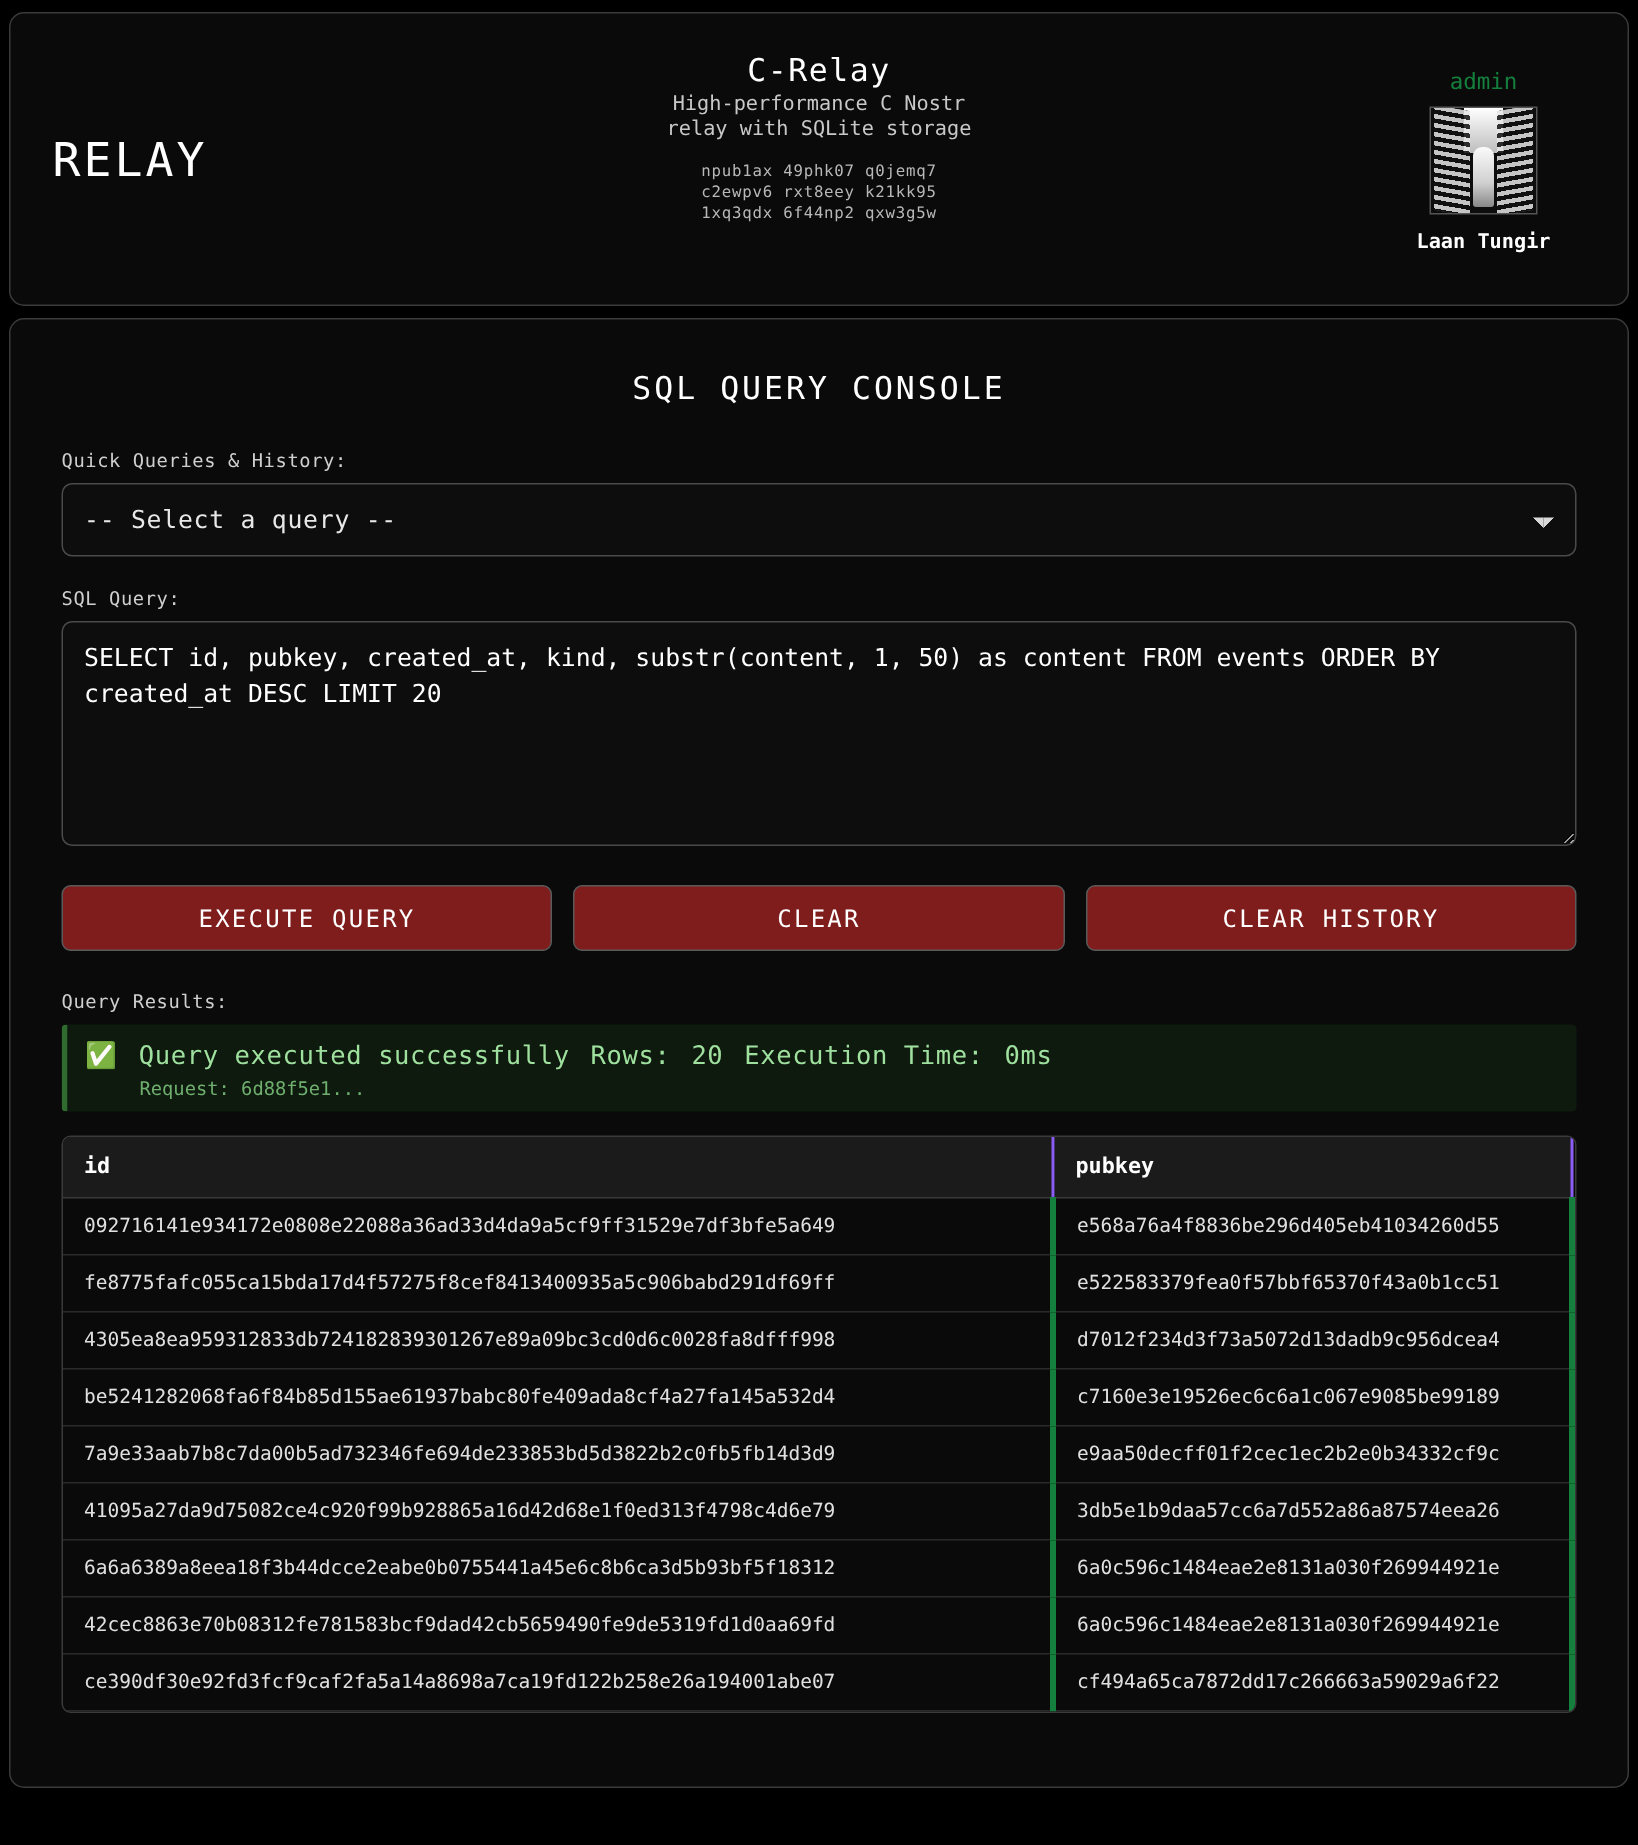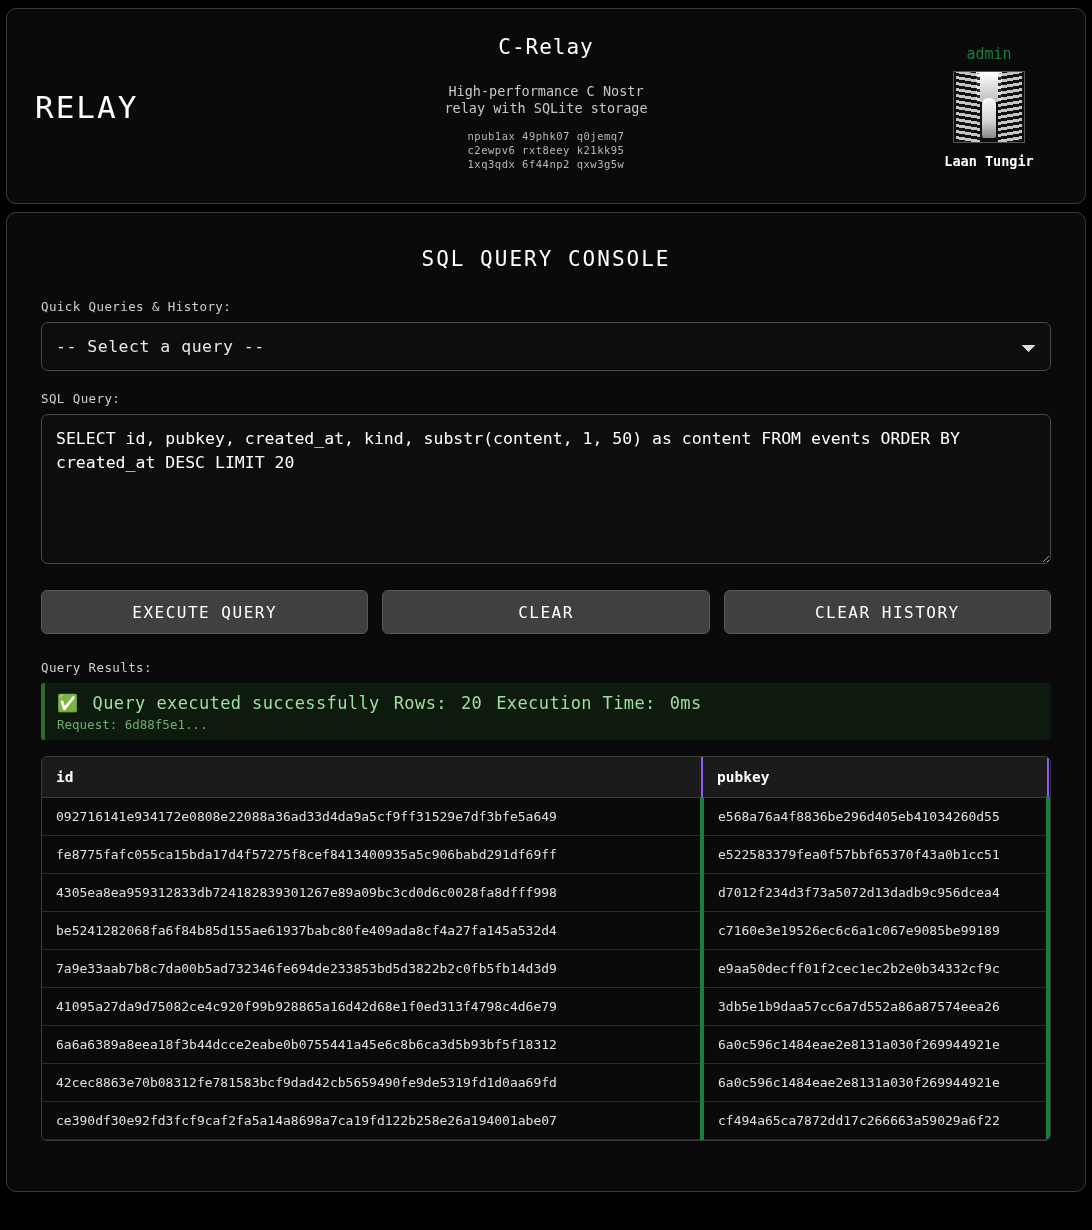"C-Relay" #app-title { margin-bottom: 24px -> 2px }
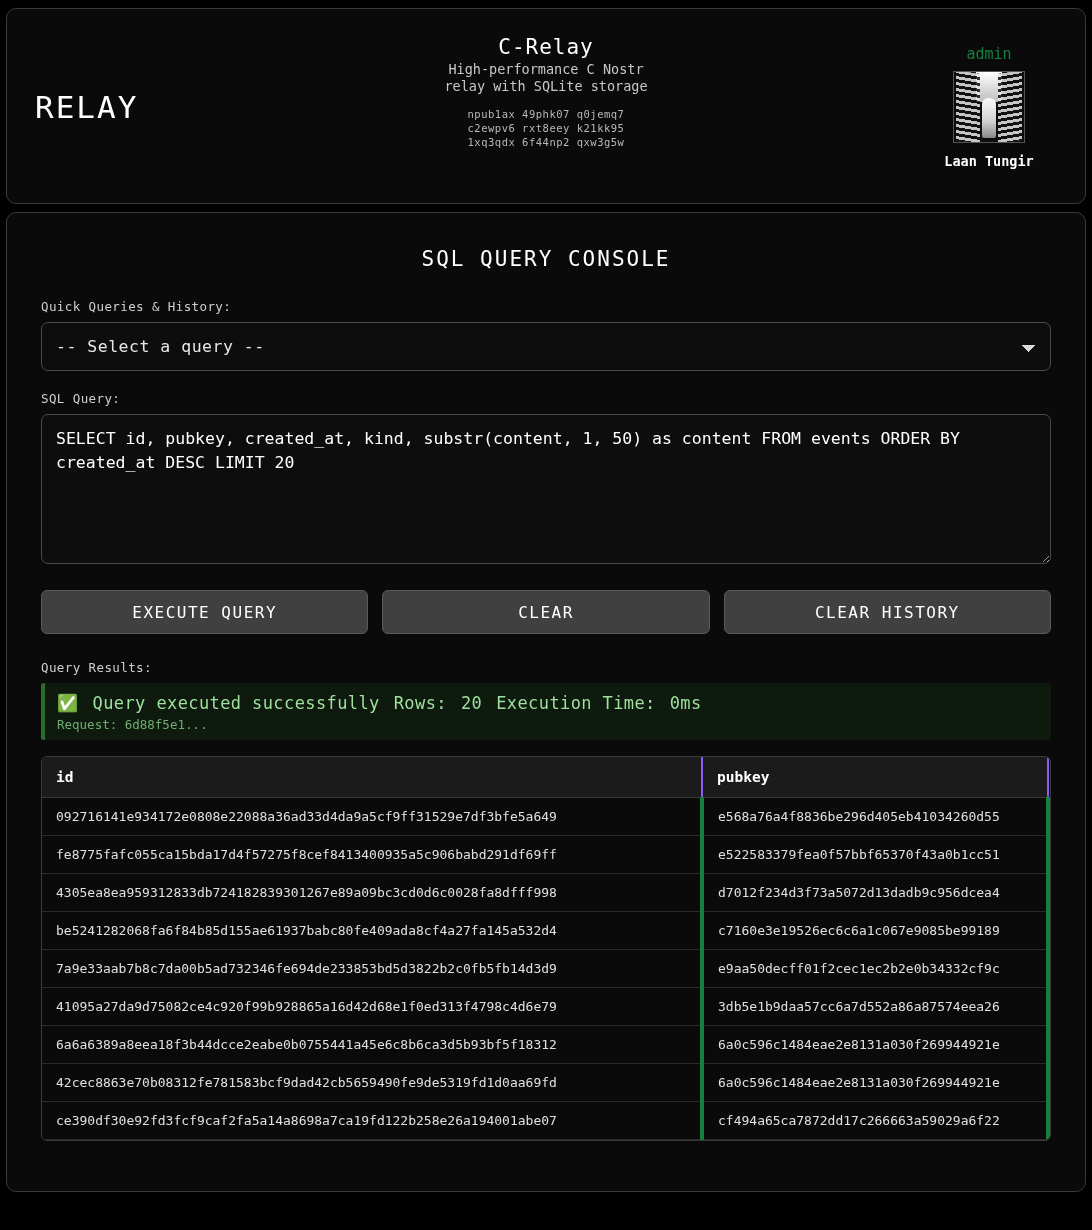"EXECUTE QUERY" .btn { background: #404040 -> #7f1d1d }
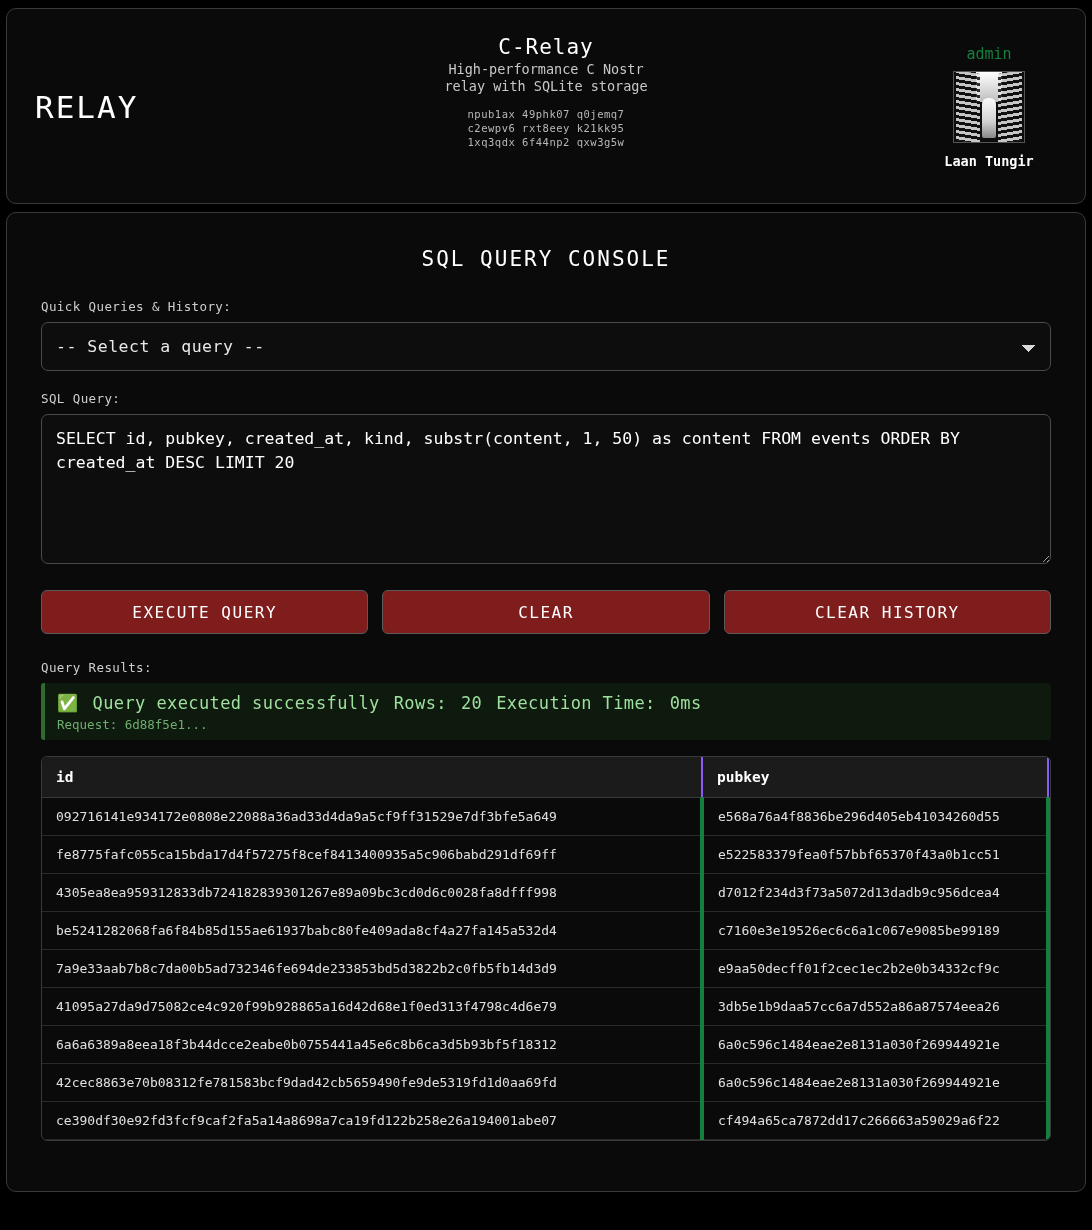"Request: 6d88f5e1..." #status-request { margin-left: none -> 36px }
